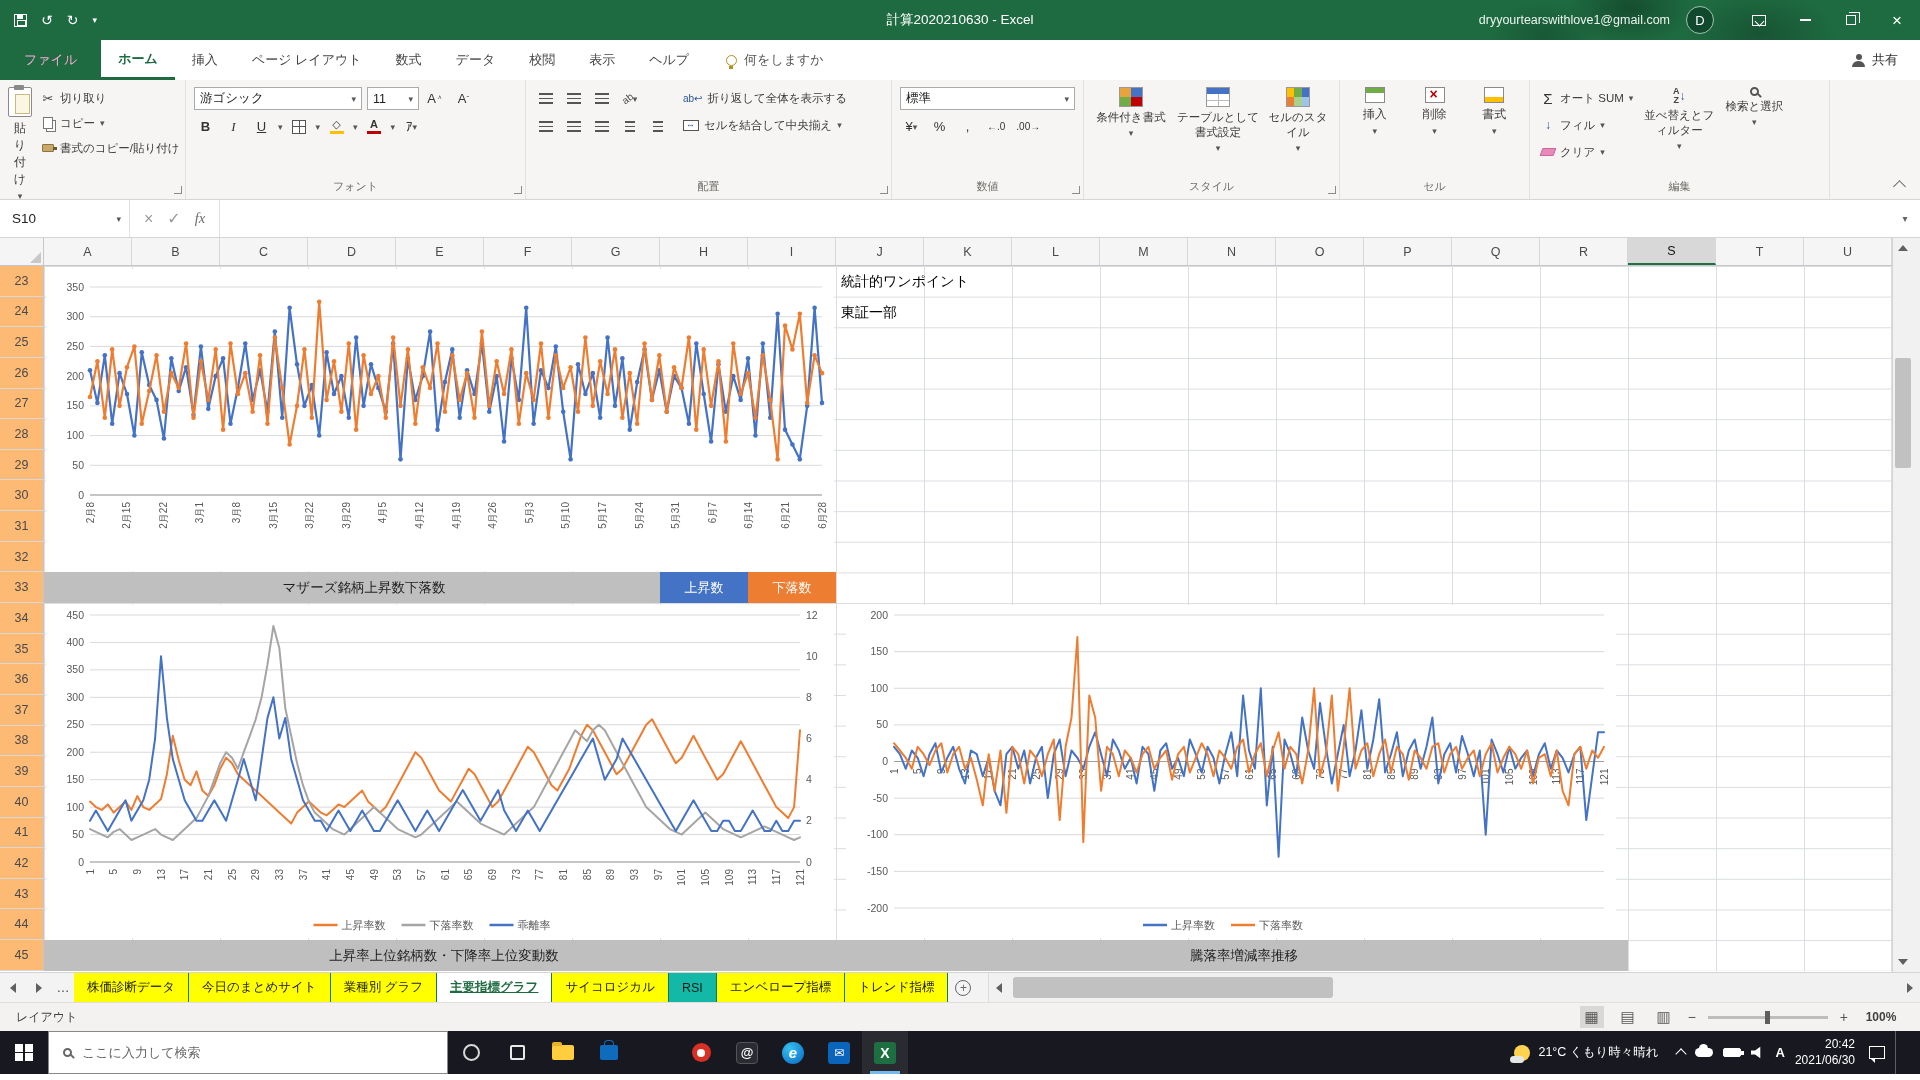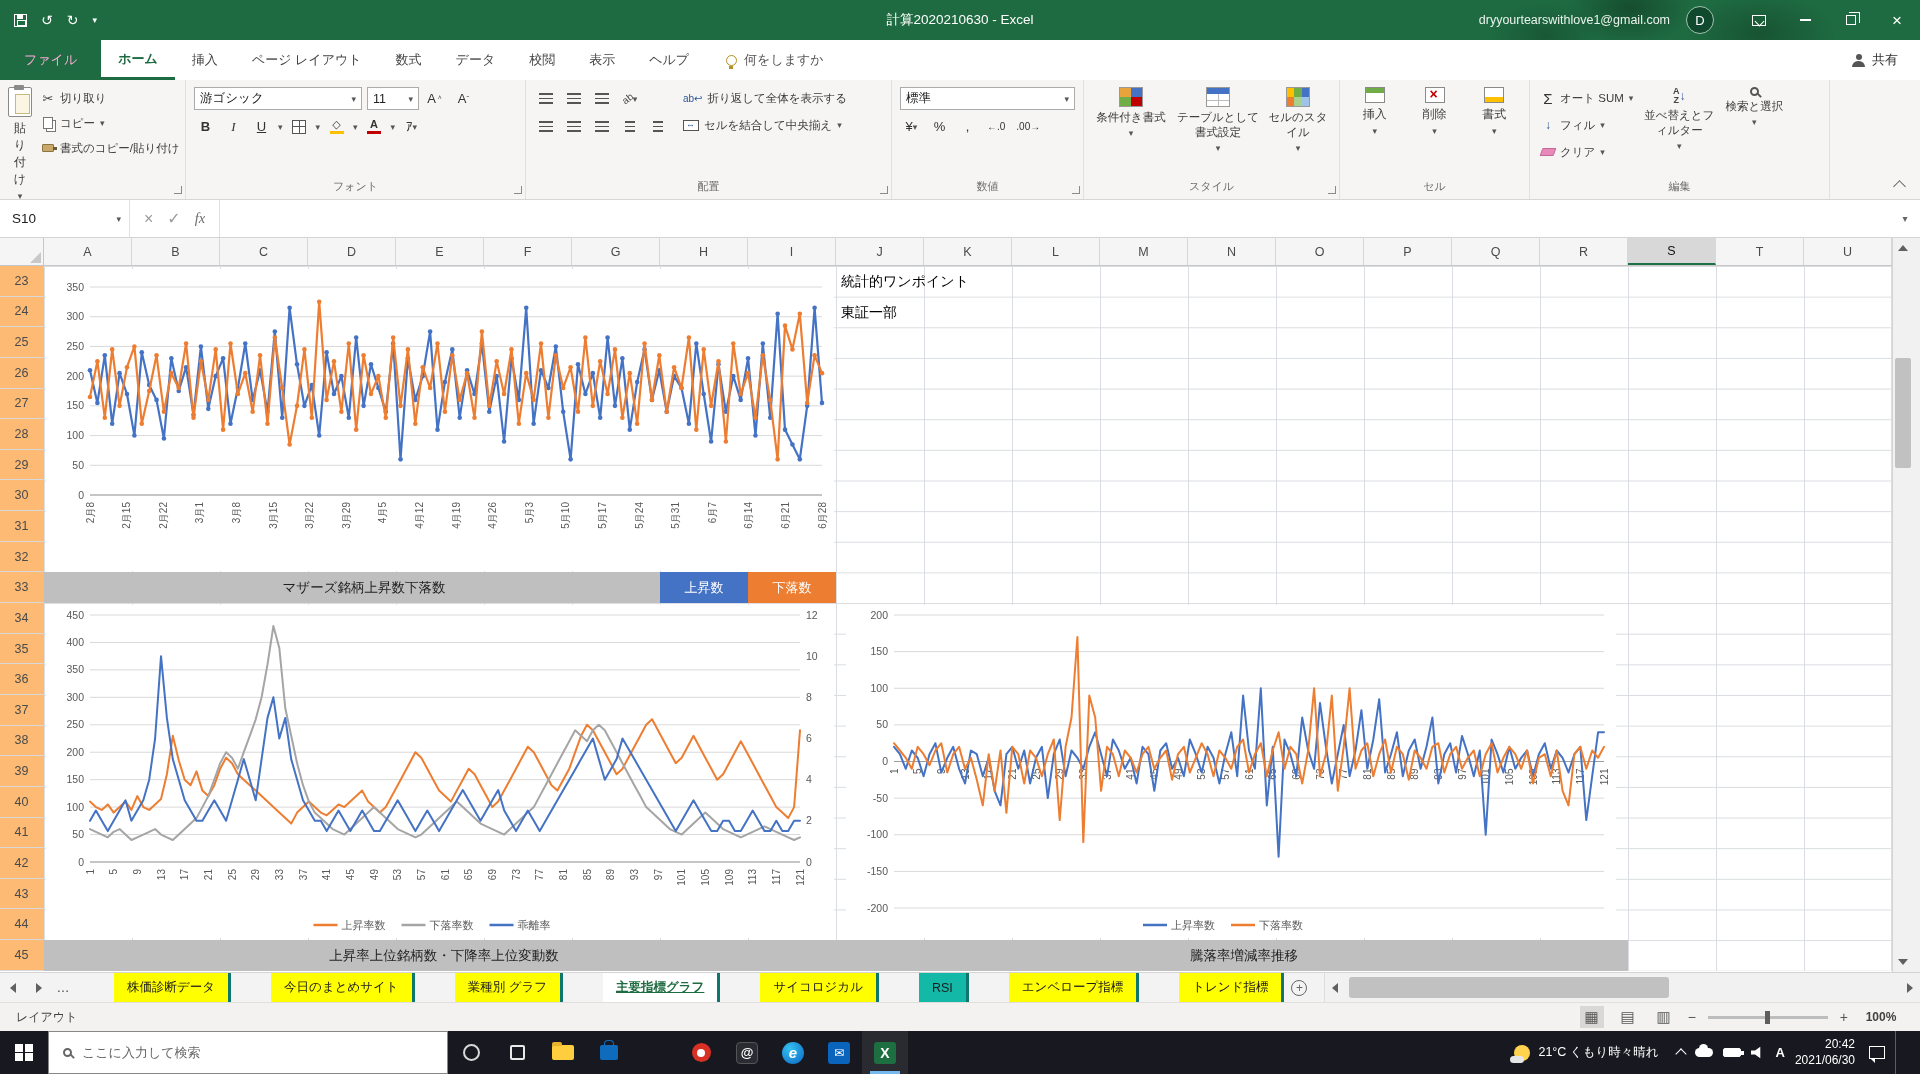"株価診断データ" .stab { border-right: 3px solid #0f766e -> 1px solid #0f766e; margin-left: 40px -> none }
